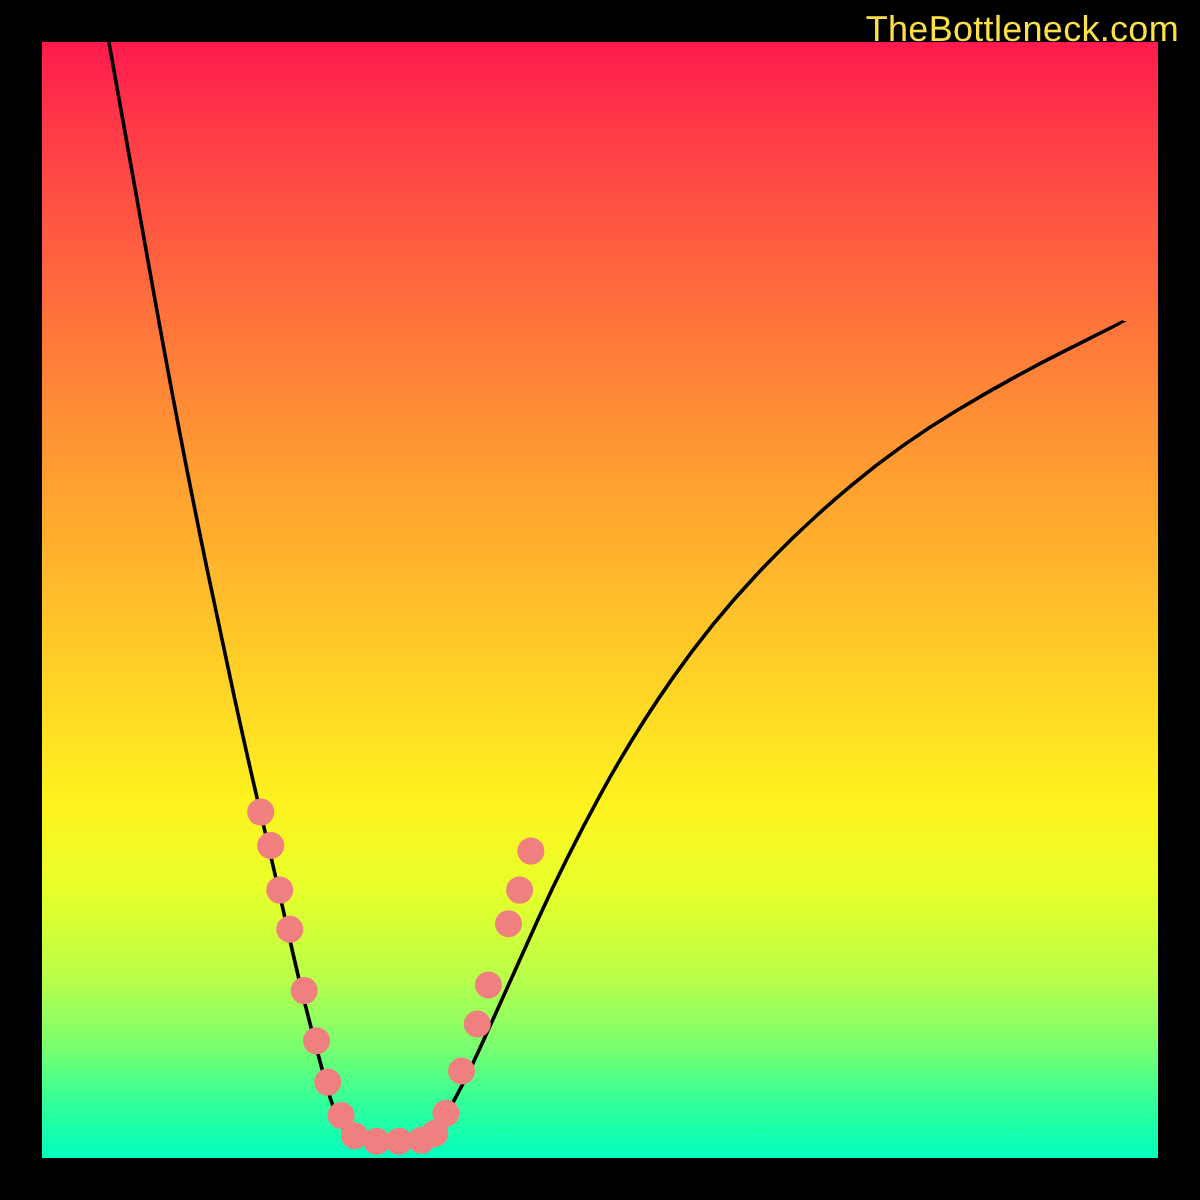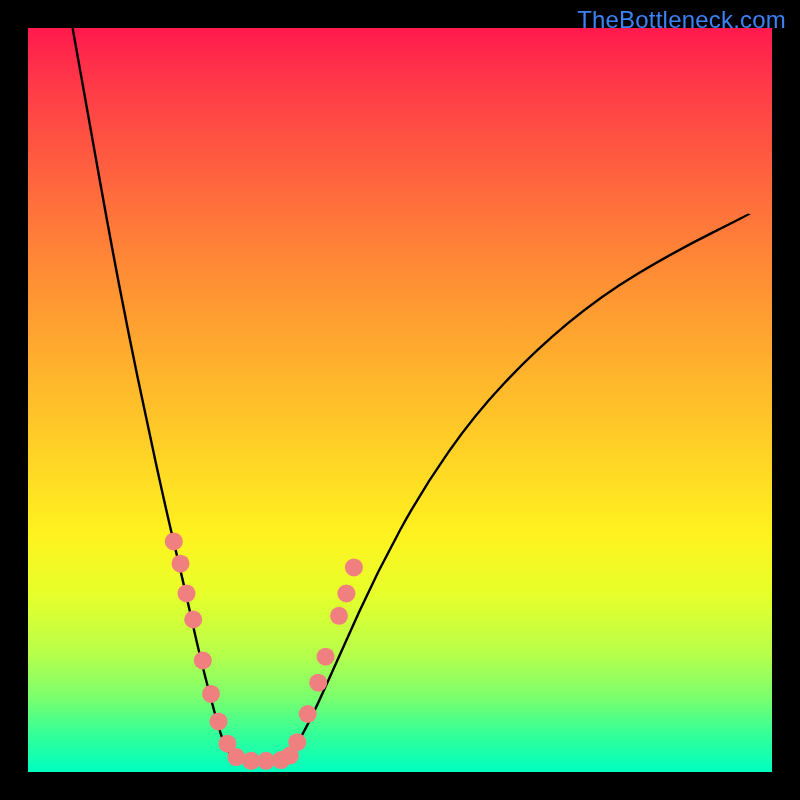"TheBottleneck.com" .watermark { color: #3b82f6 -> #fde047 }
